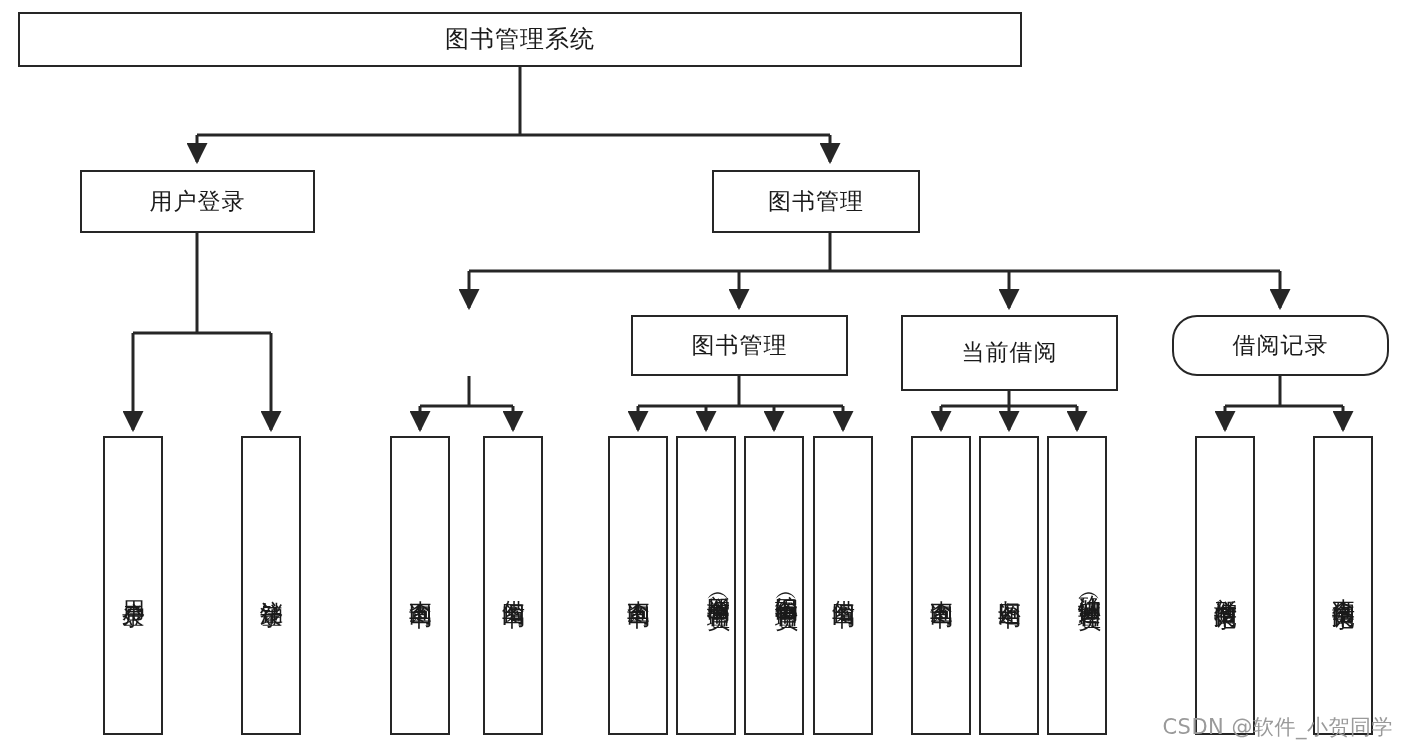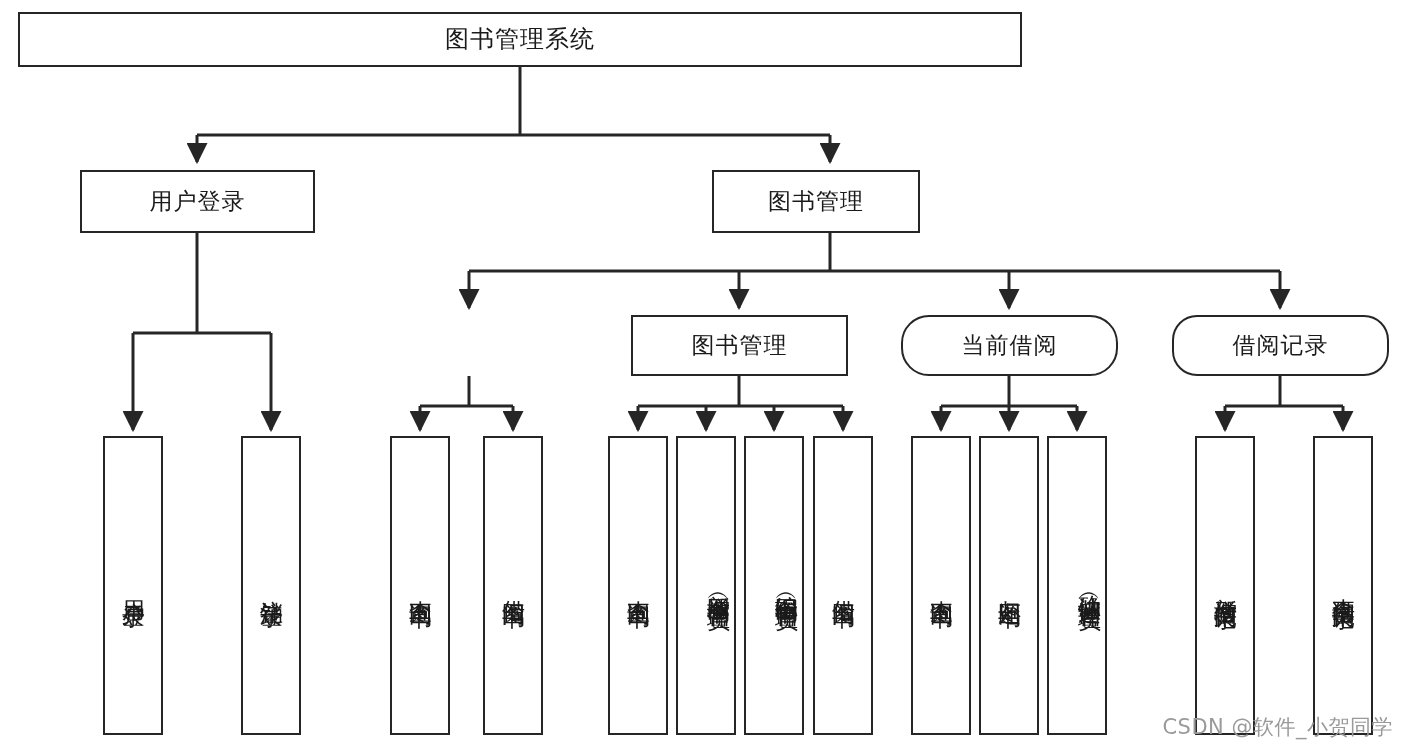"当前借阅" div.node { border-radius: 28px -> none; height: 61px -> 76px }
